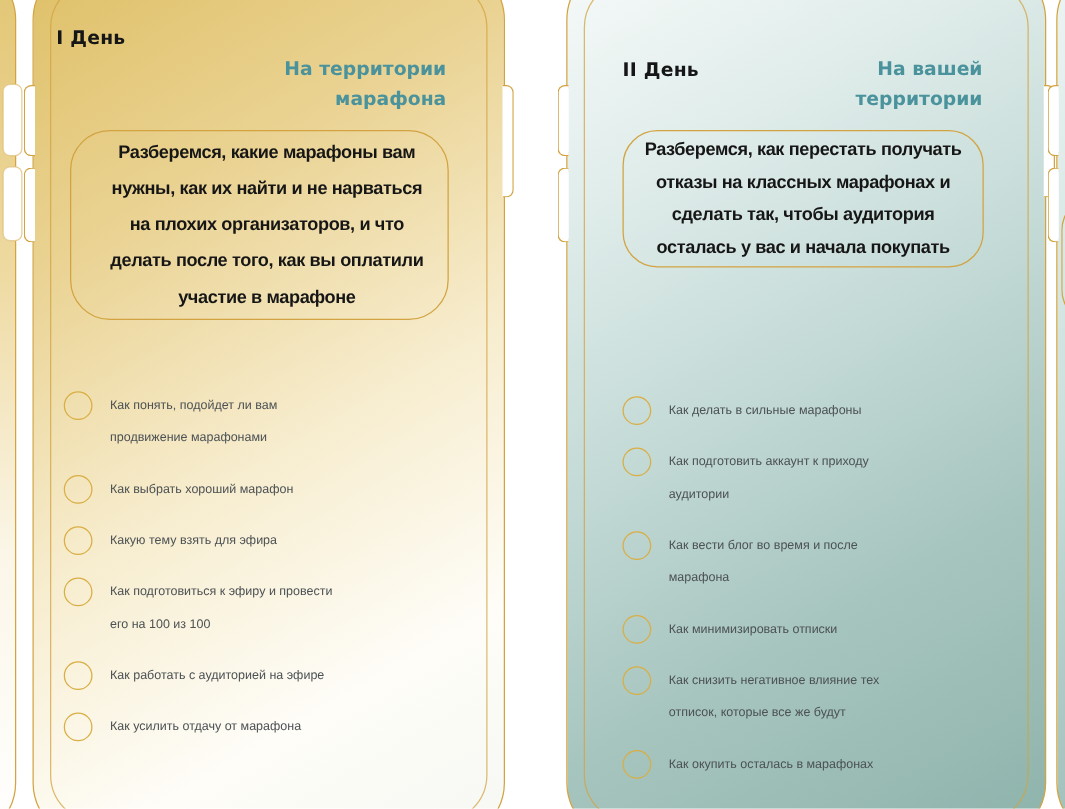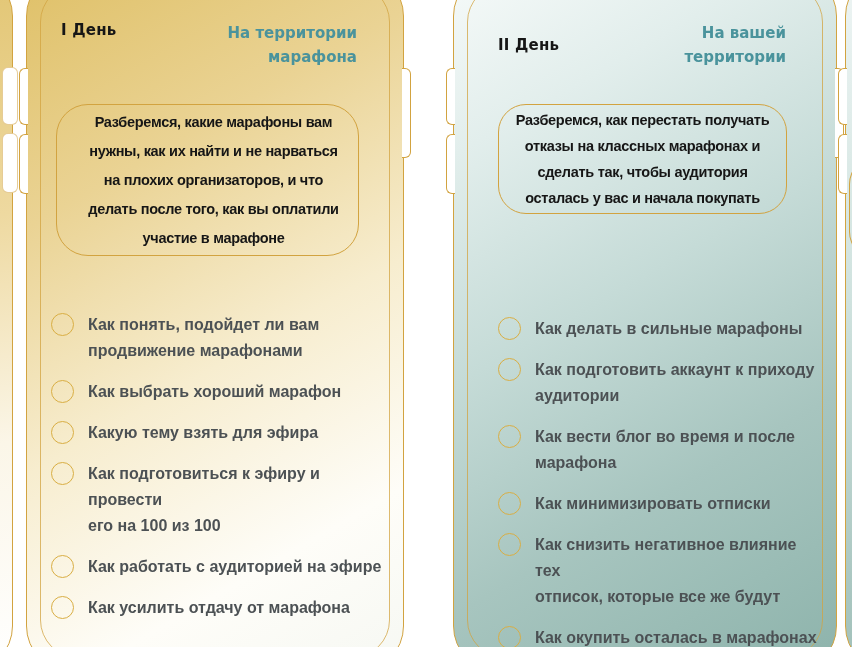"I День" .card-left .card-header { padding: 0 46px 0 34px -> 0 46px 0 18px }
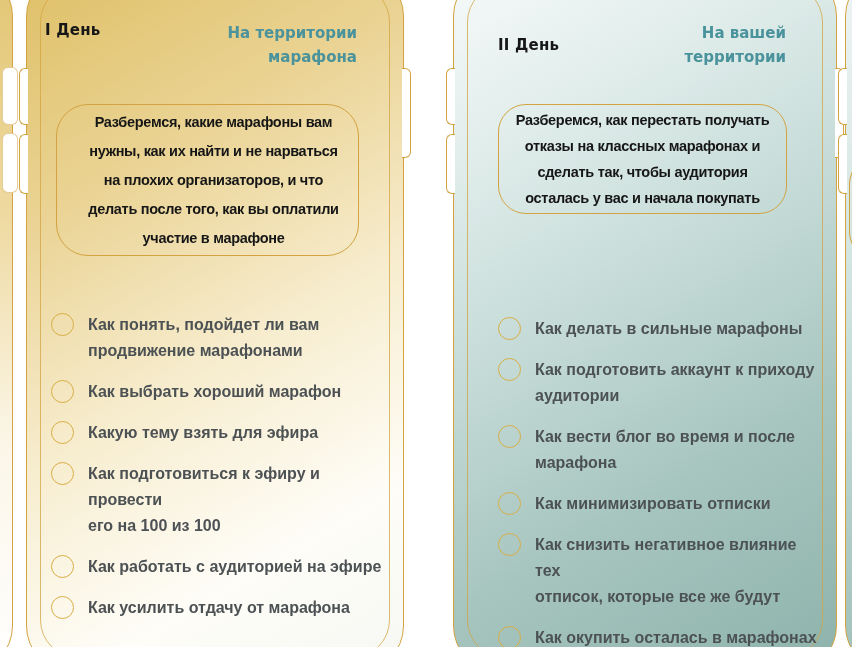"На территории" .loc-label { margin-top: none -> 22px }
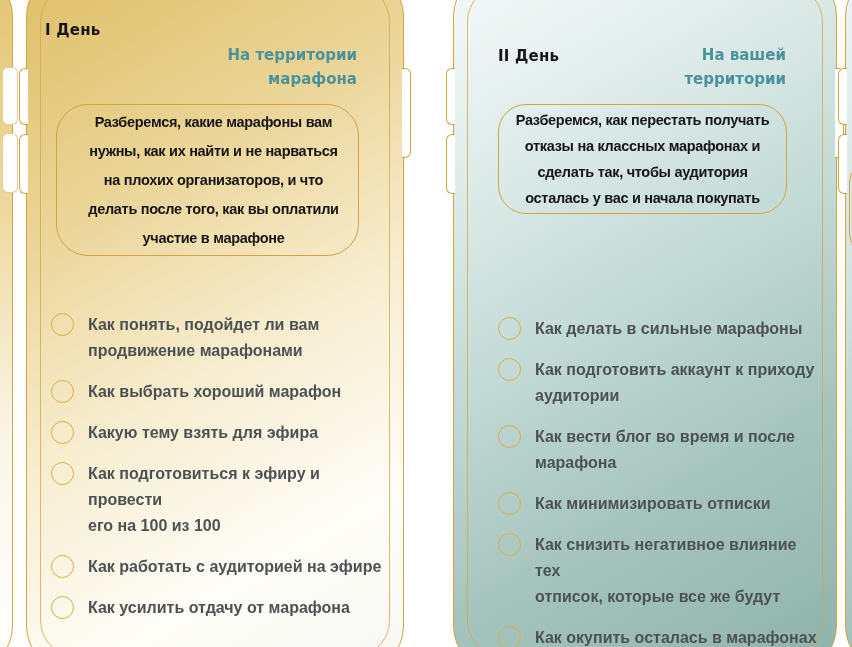"Как понять, подойдет ли вам" .check-text { font-size: 16px -> 10px; font-weight: bold -> none }
